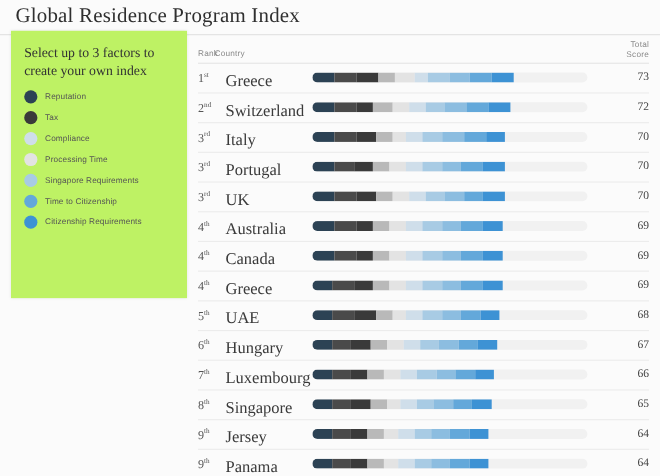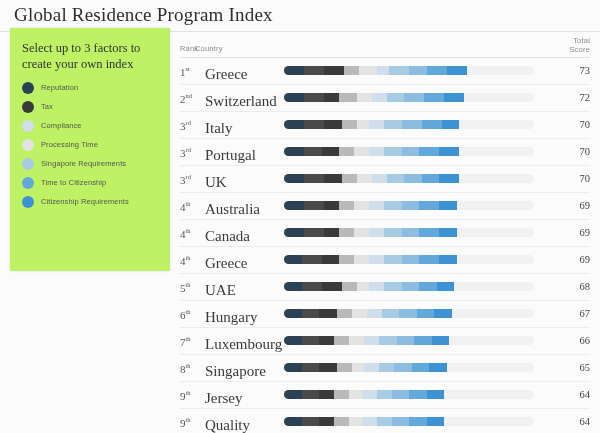"Quality" div.country { text: Quality -> Panama }
